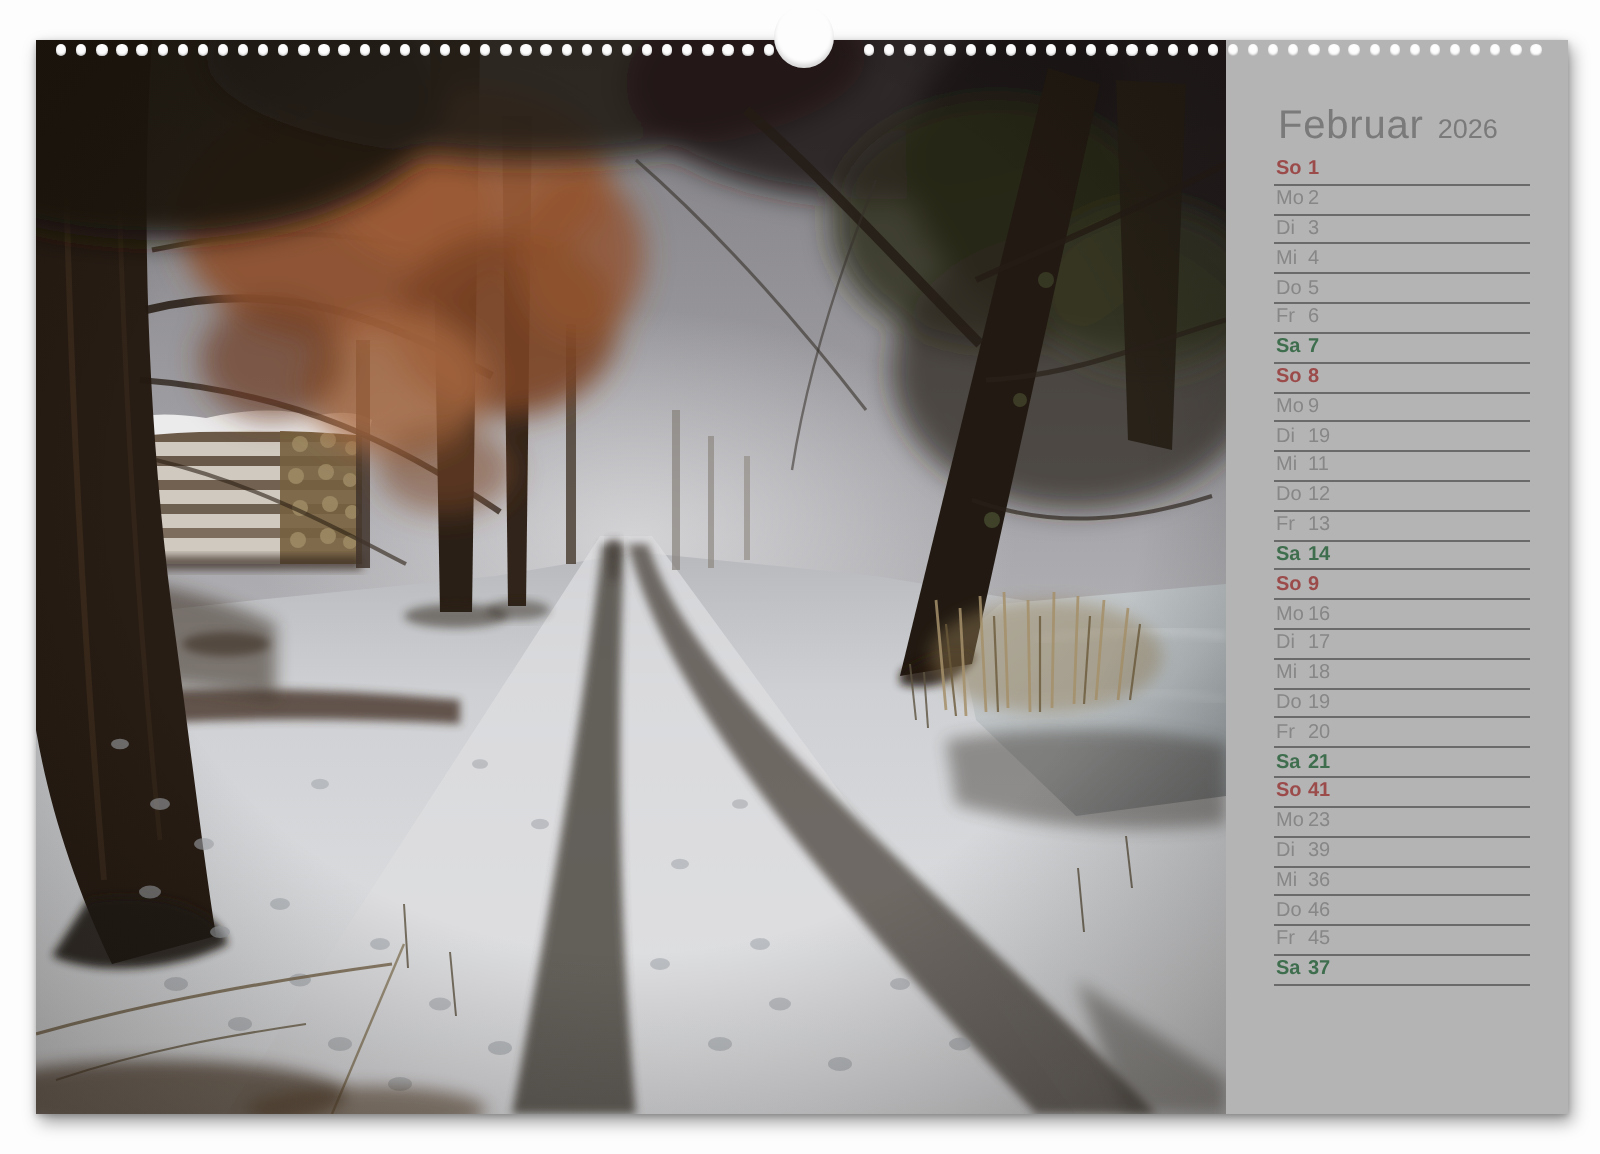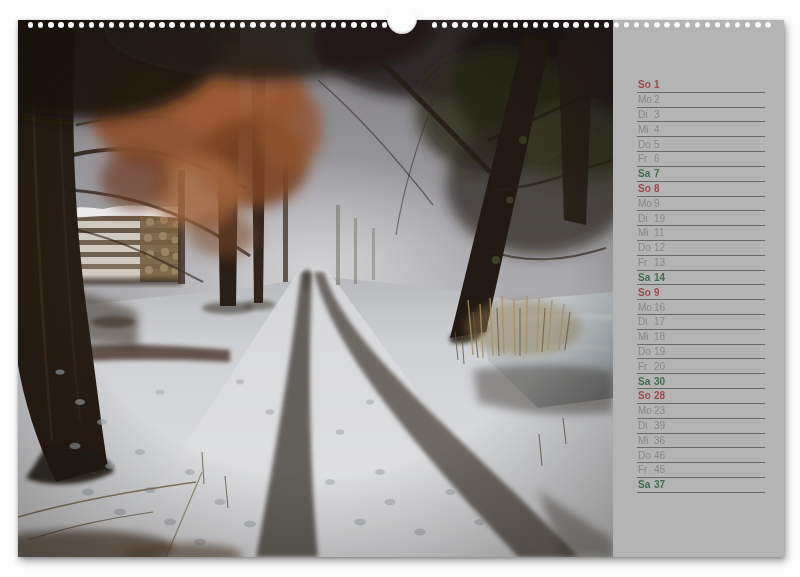"Februar" div.title { html: none -> <div> <span>Februar</span> <span>2026</span> </div> }
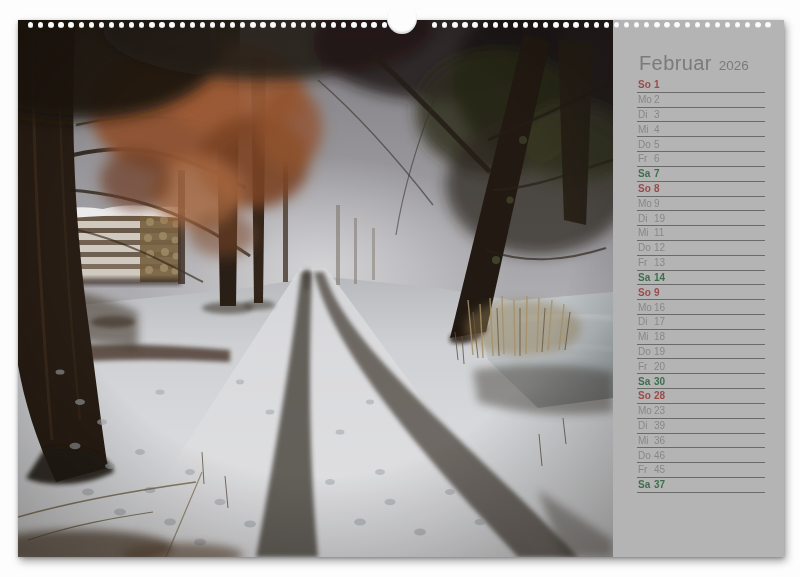"30" span.num { text: 30 -> 21 }
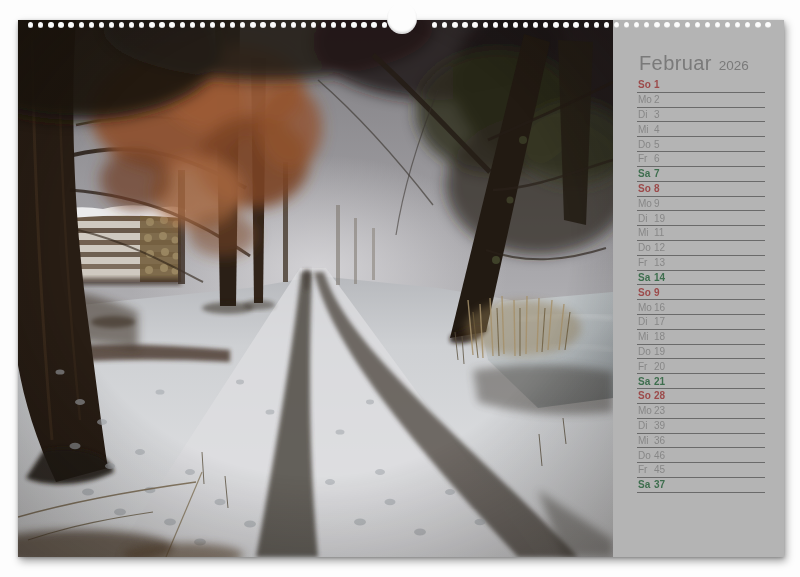"28" span.num { text: 28 -> 41 }
